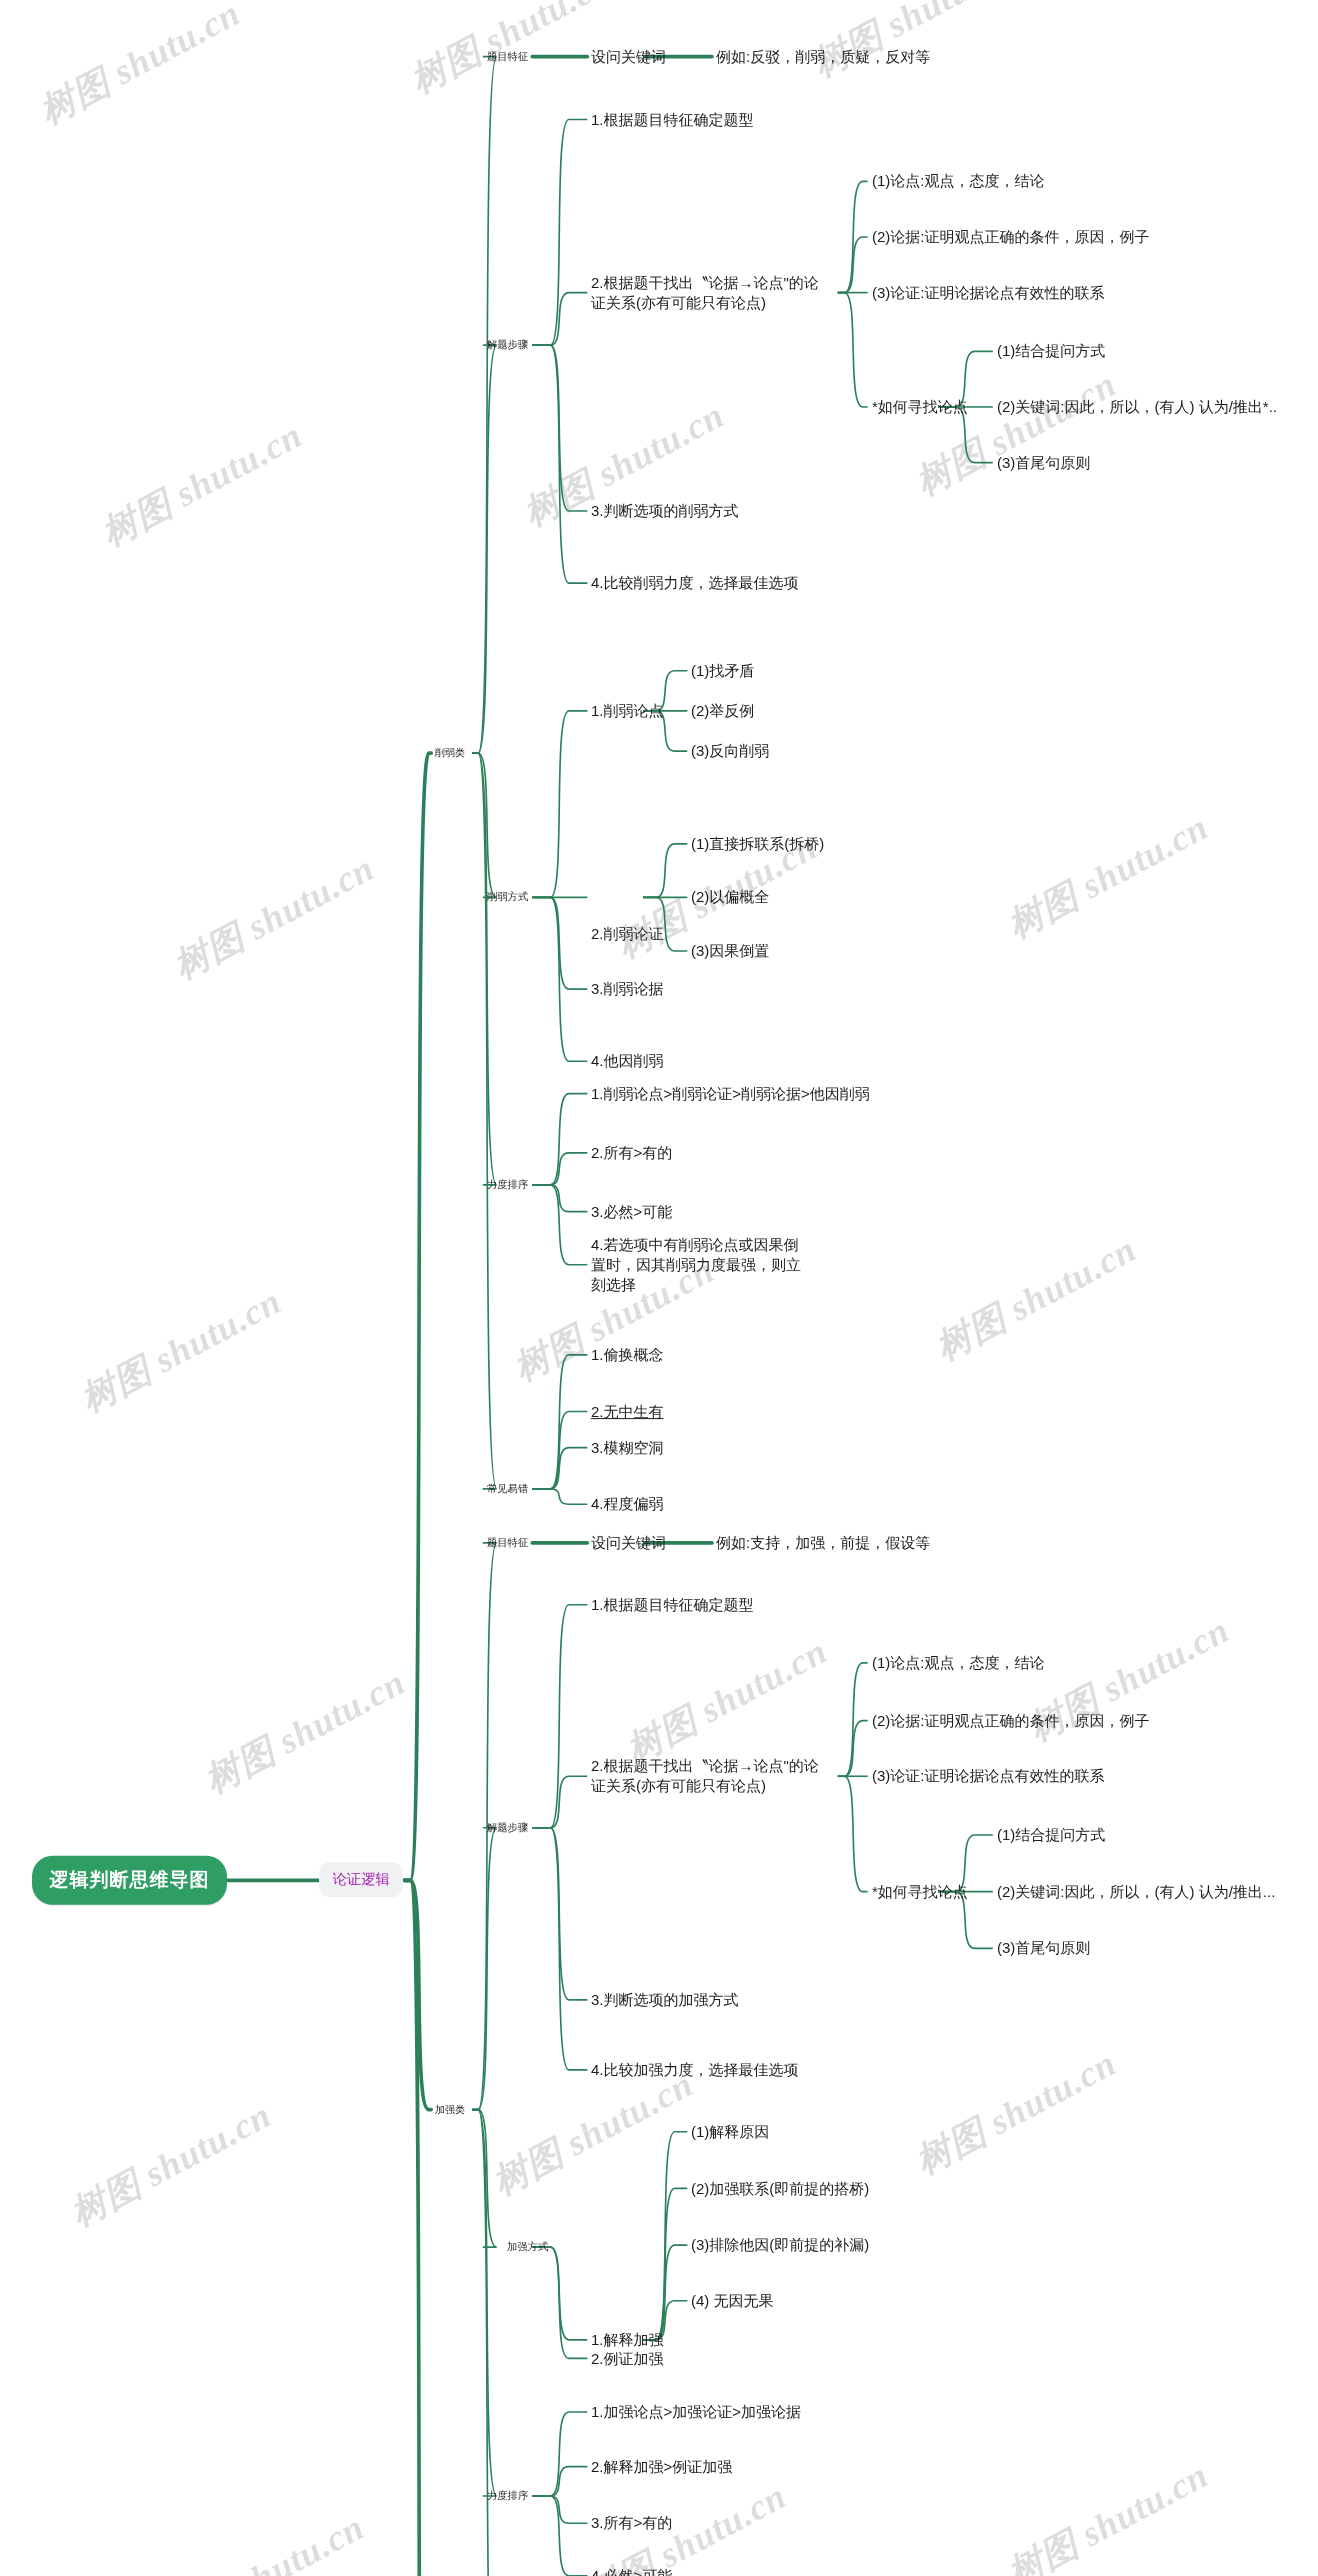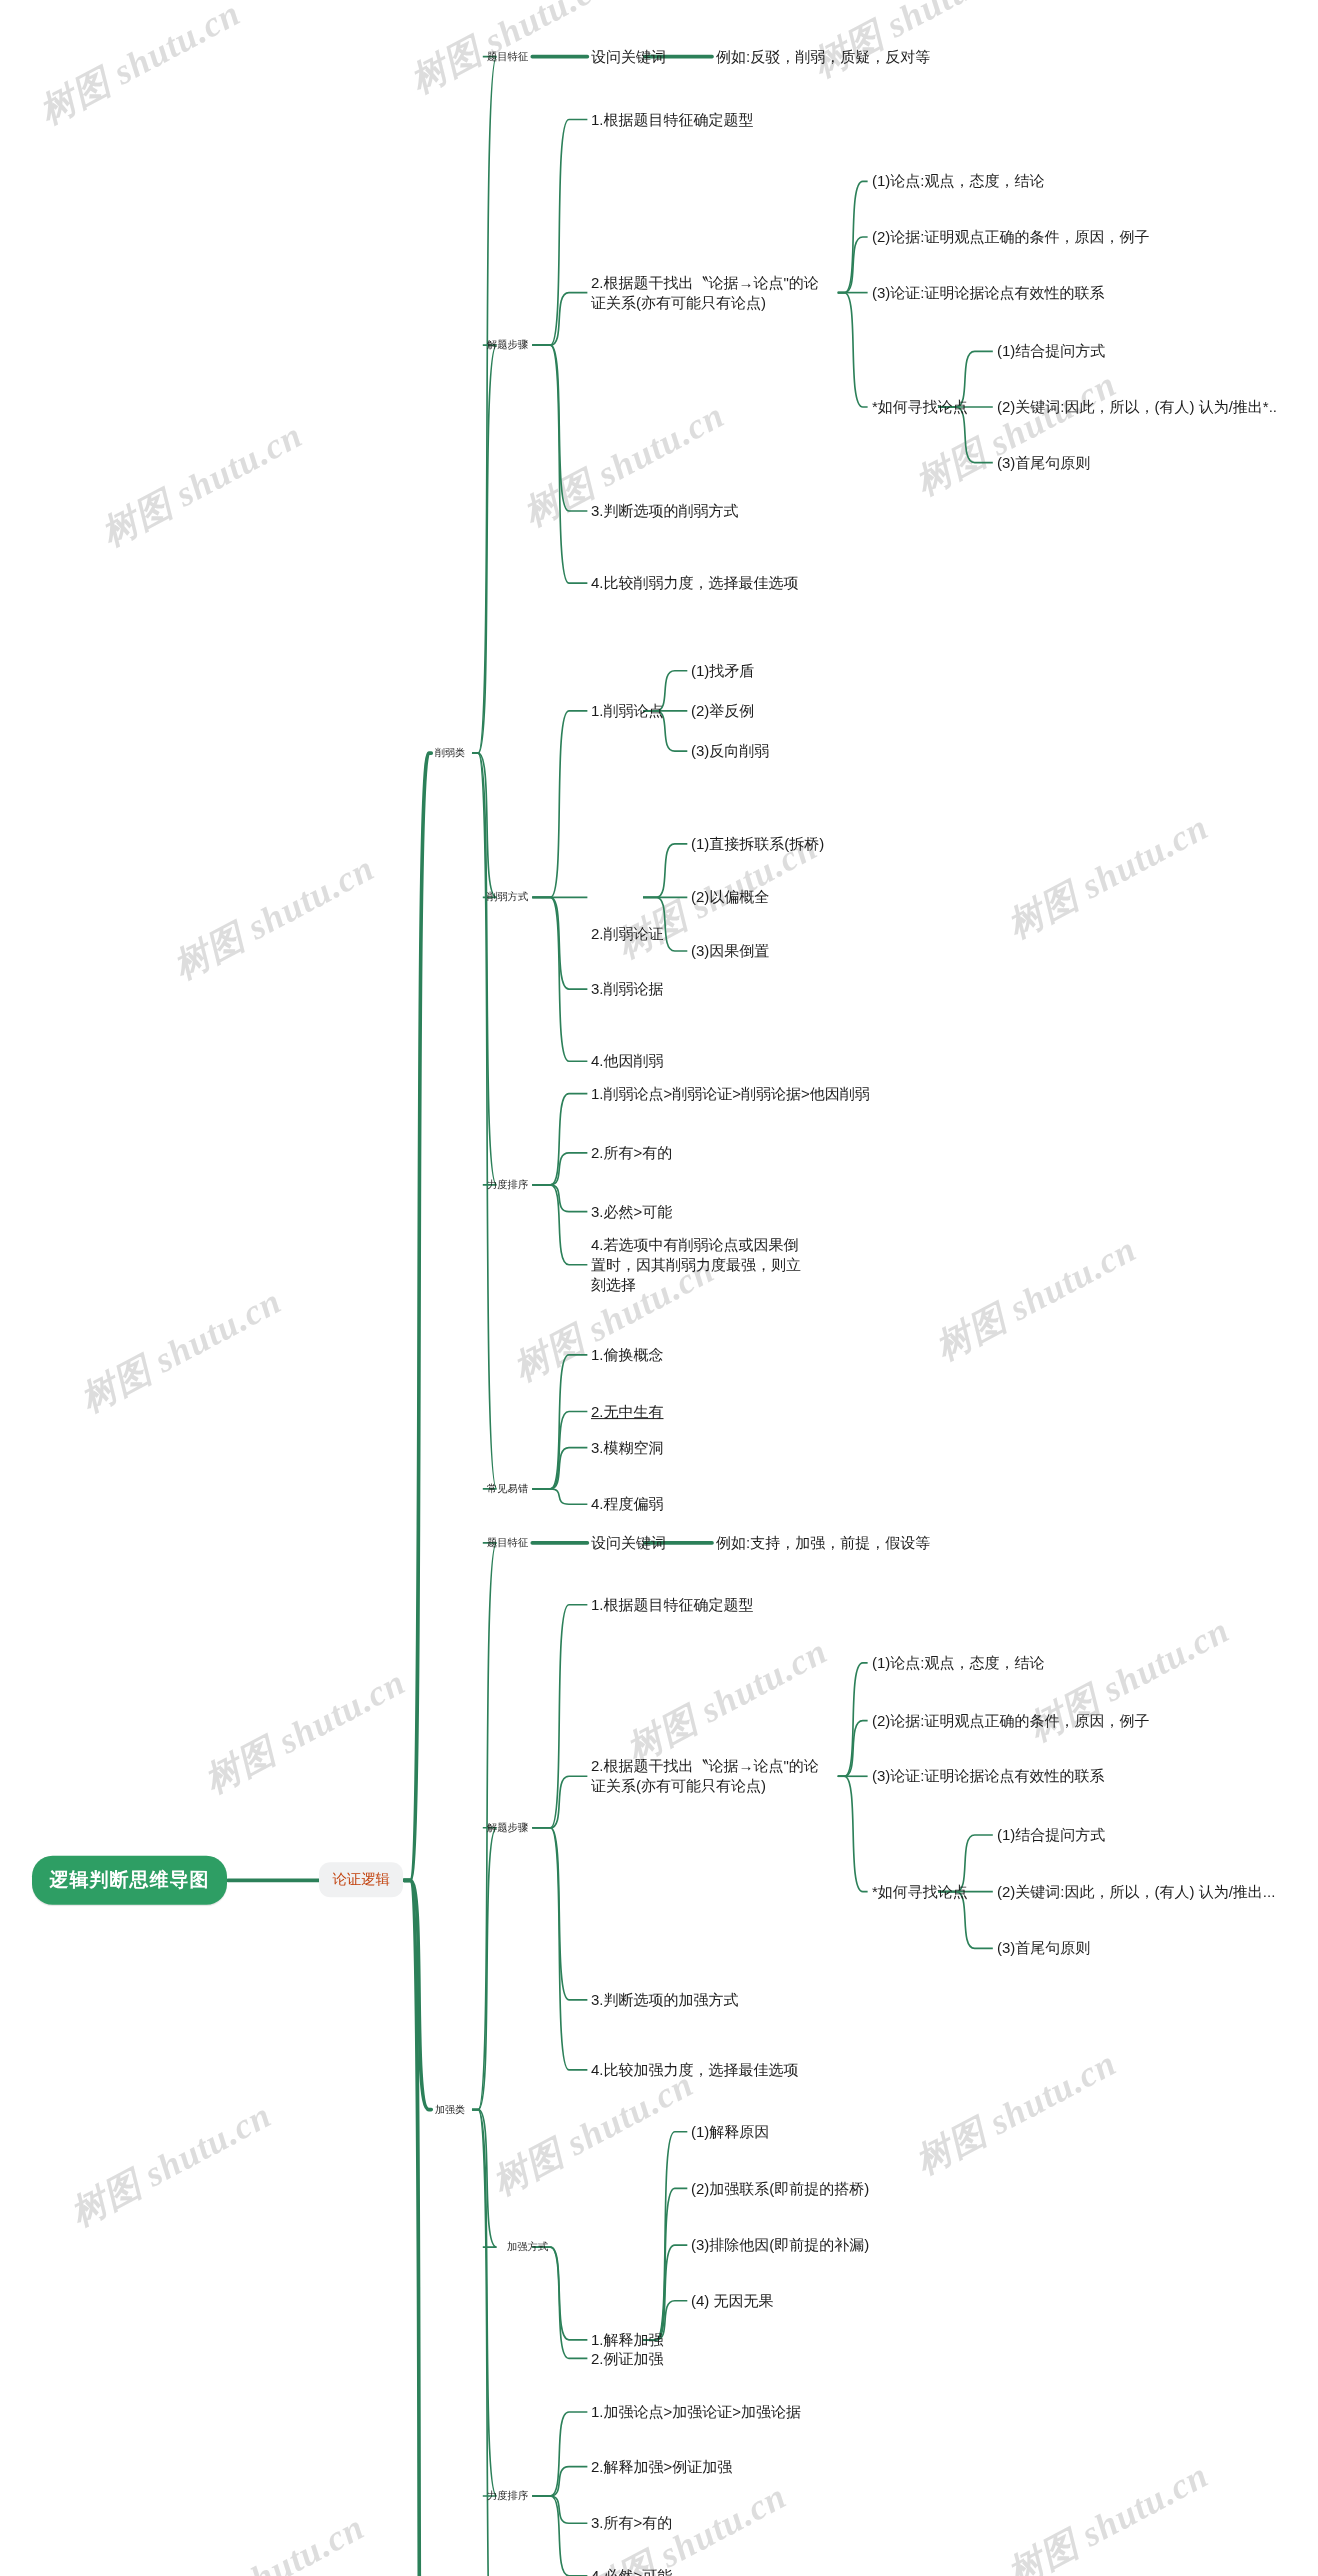"论证逻辑" .branch1 { color: #c2410c -> #a21caf }
